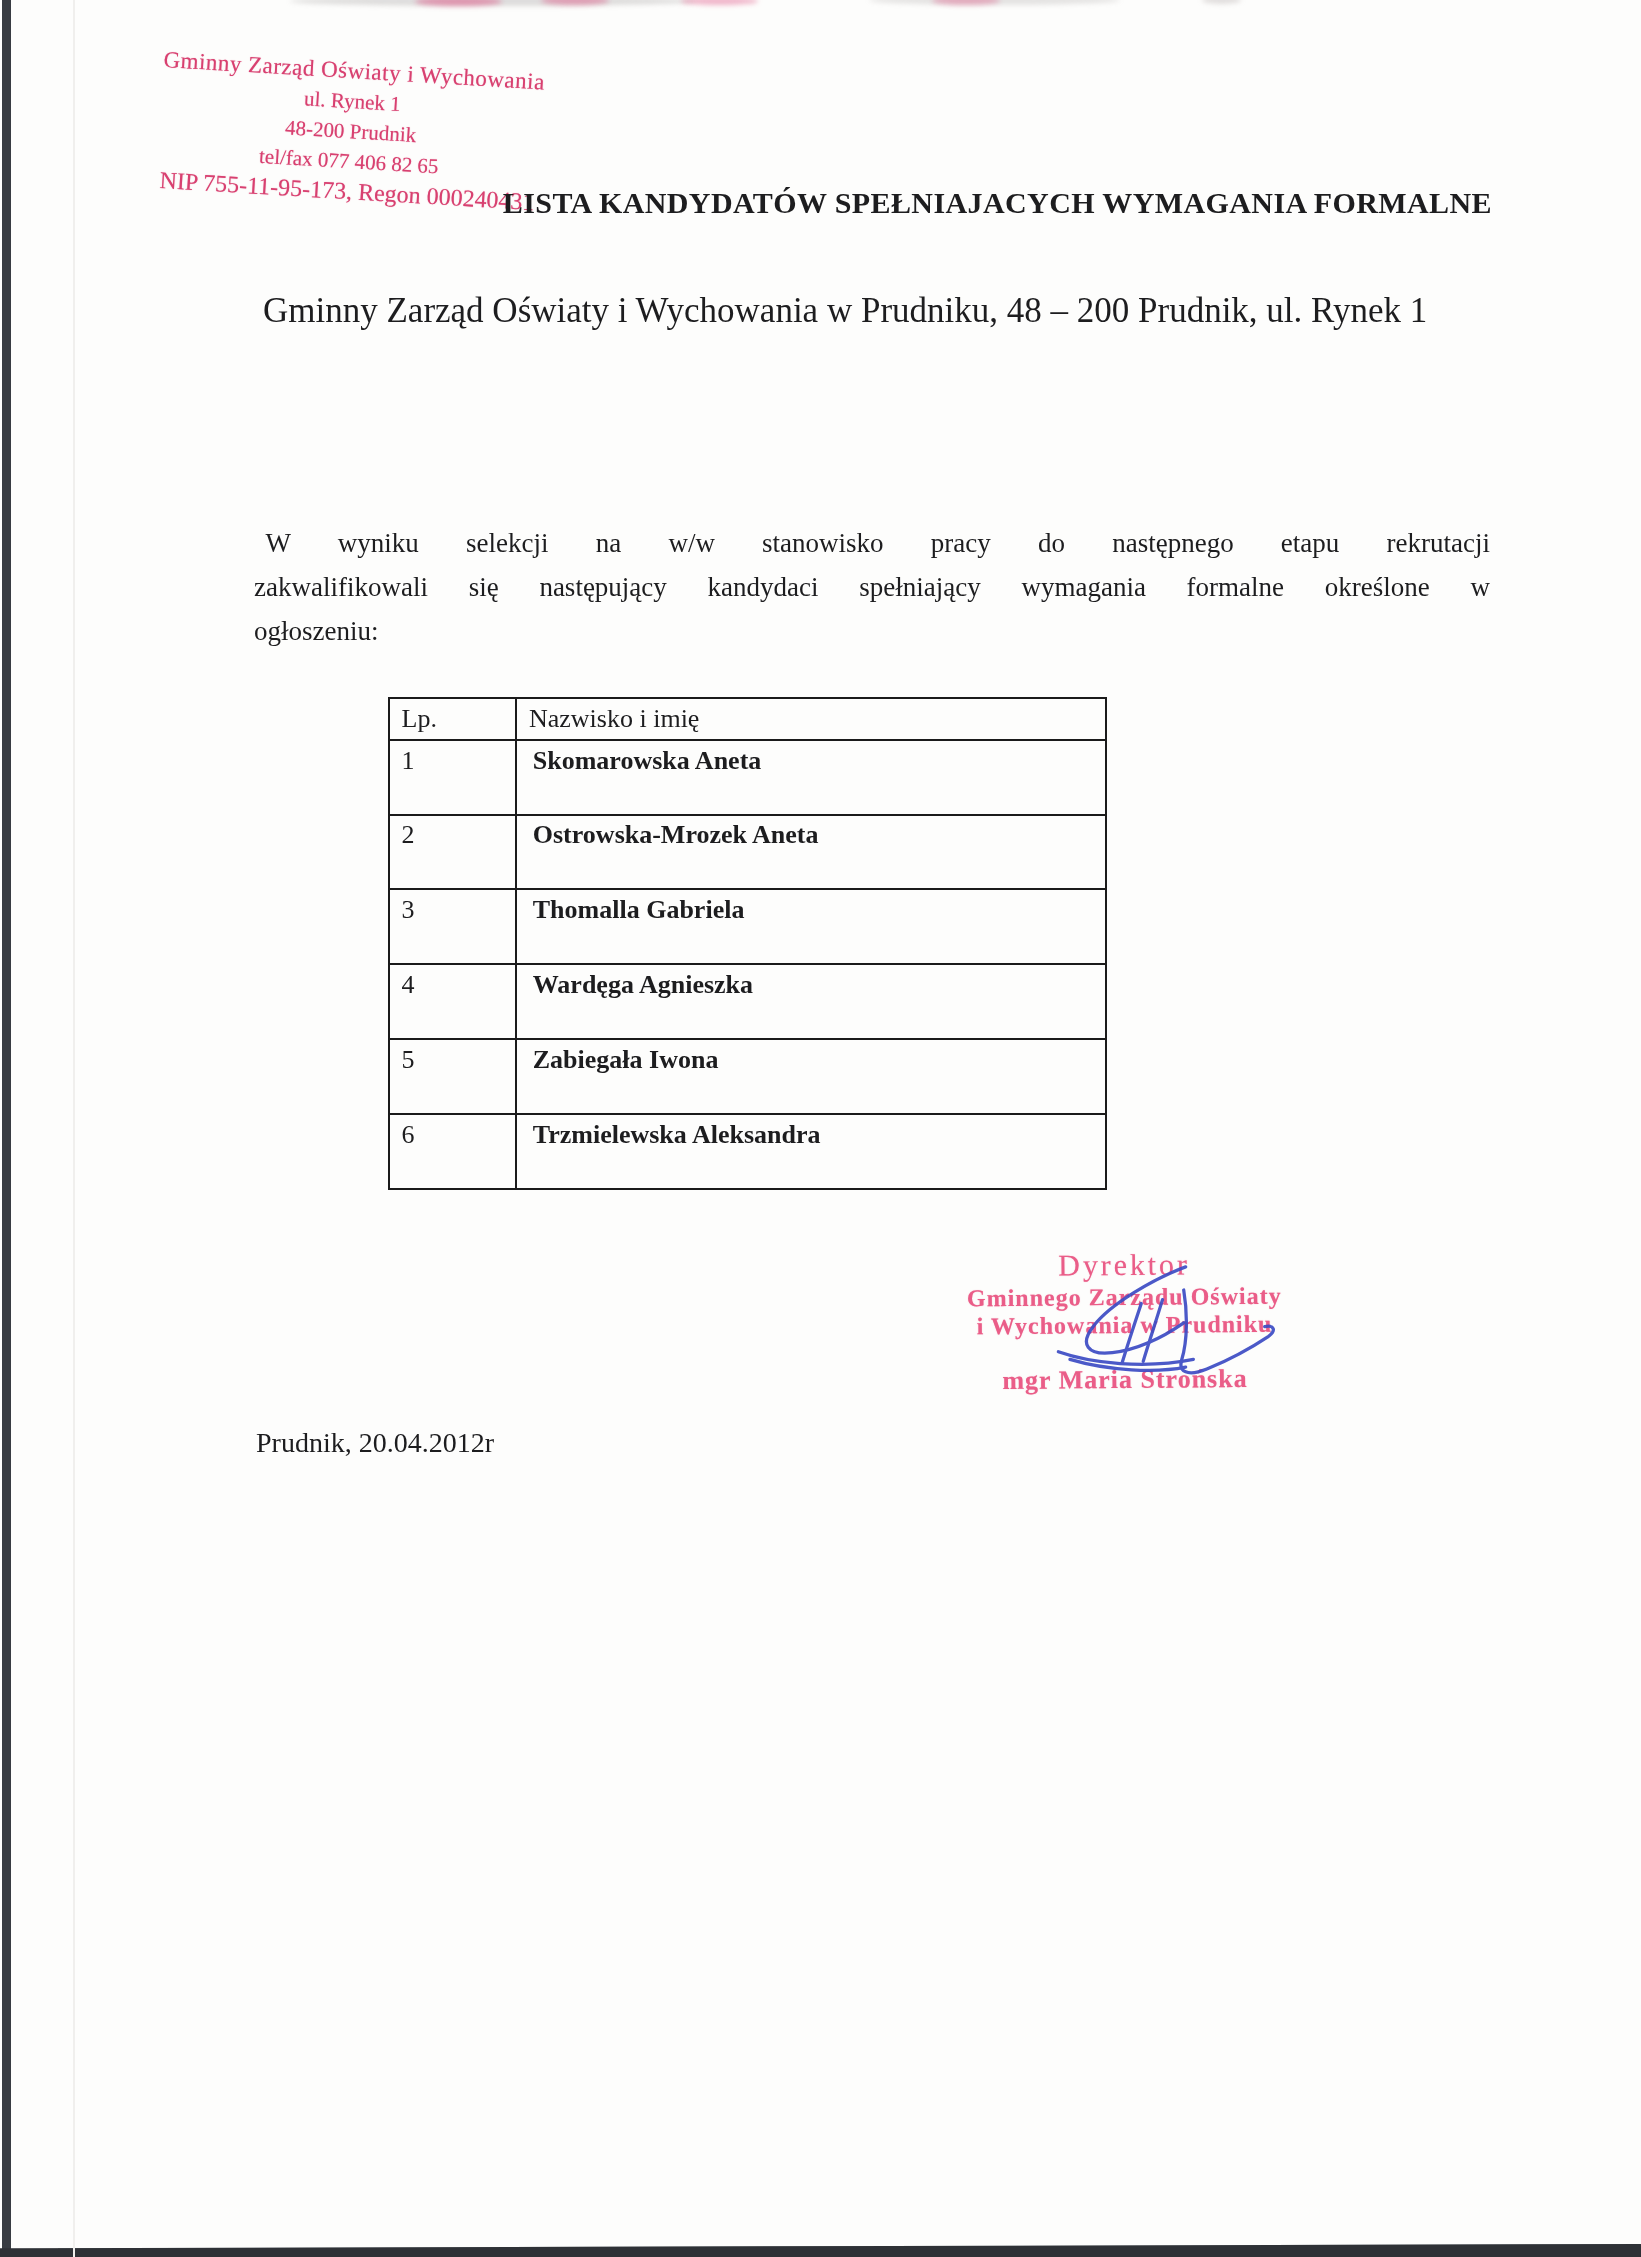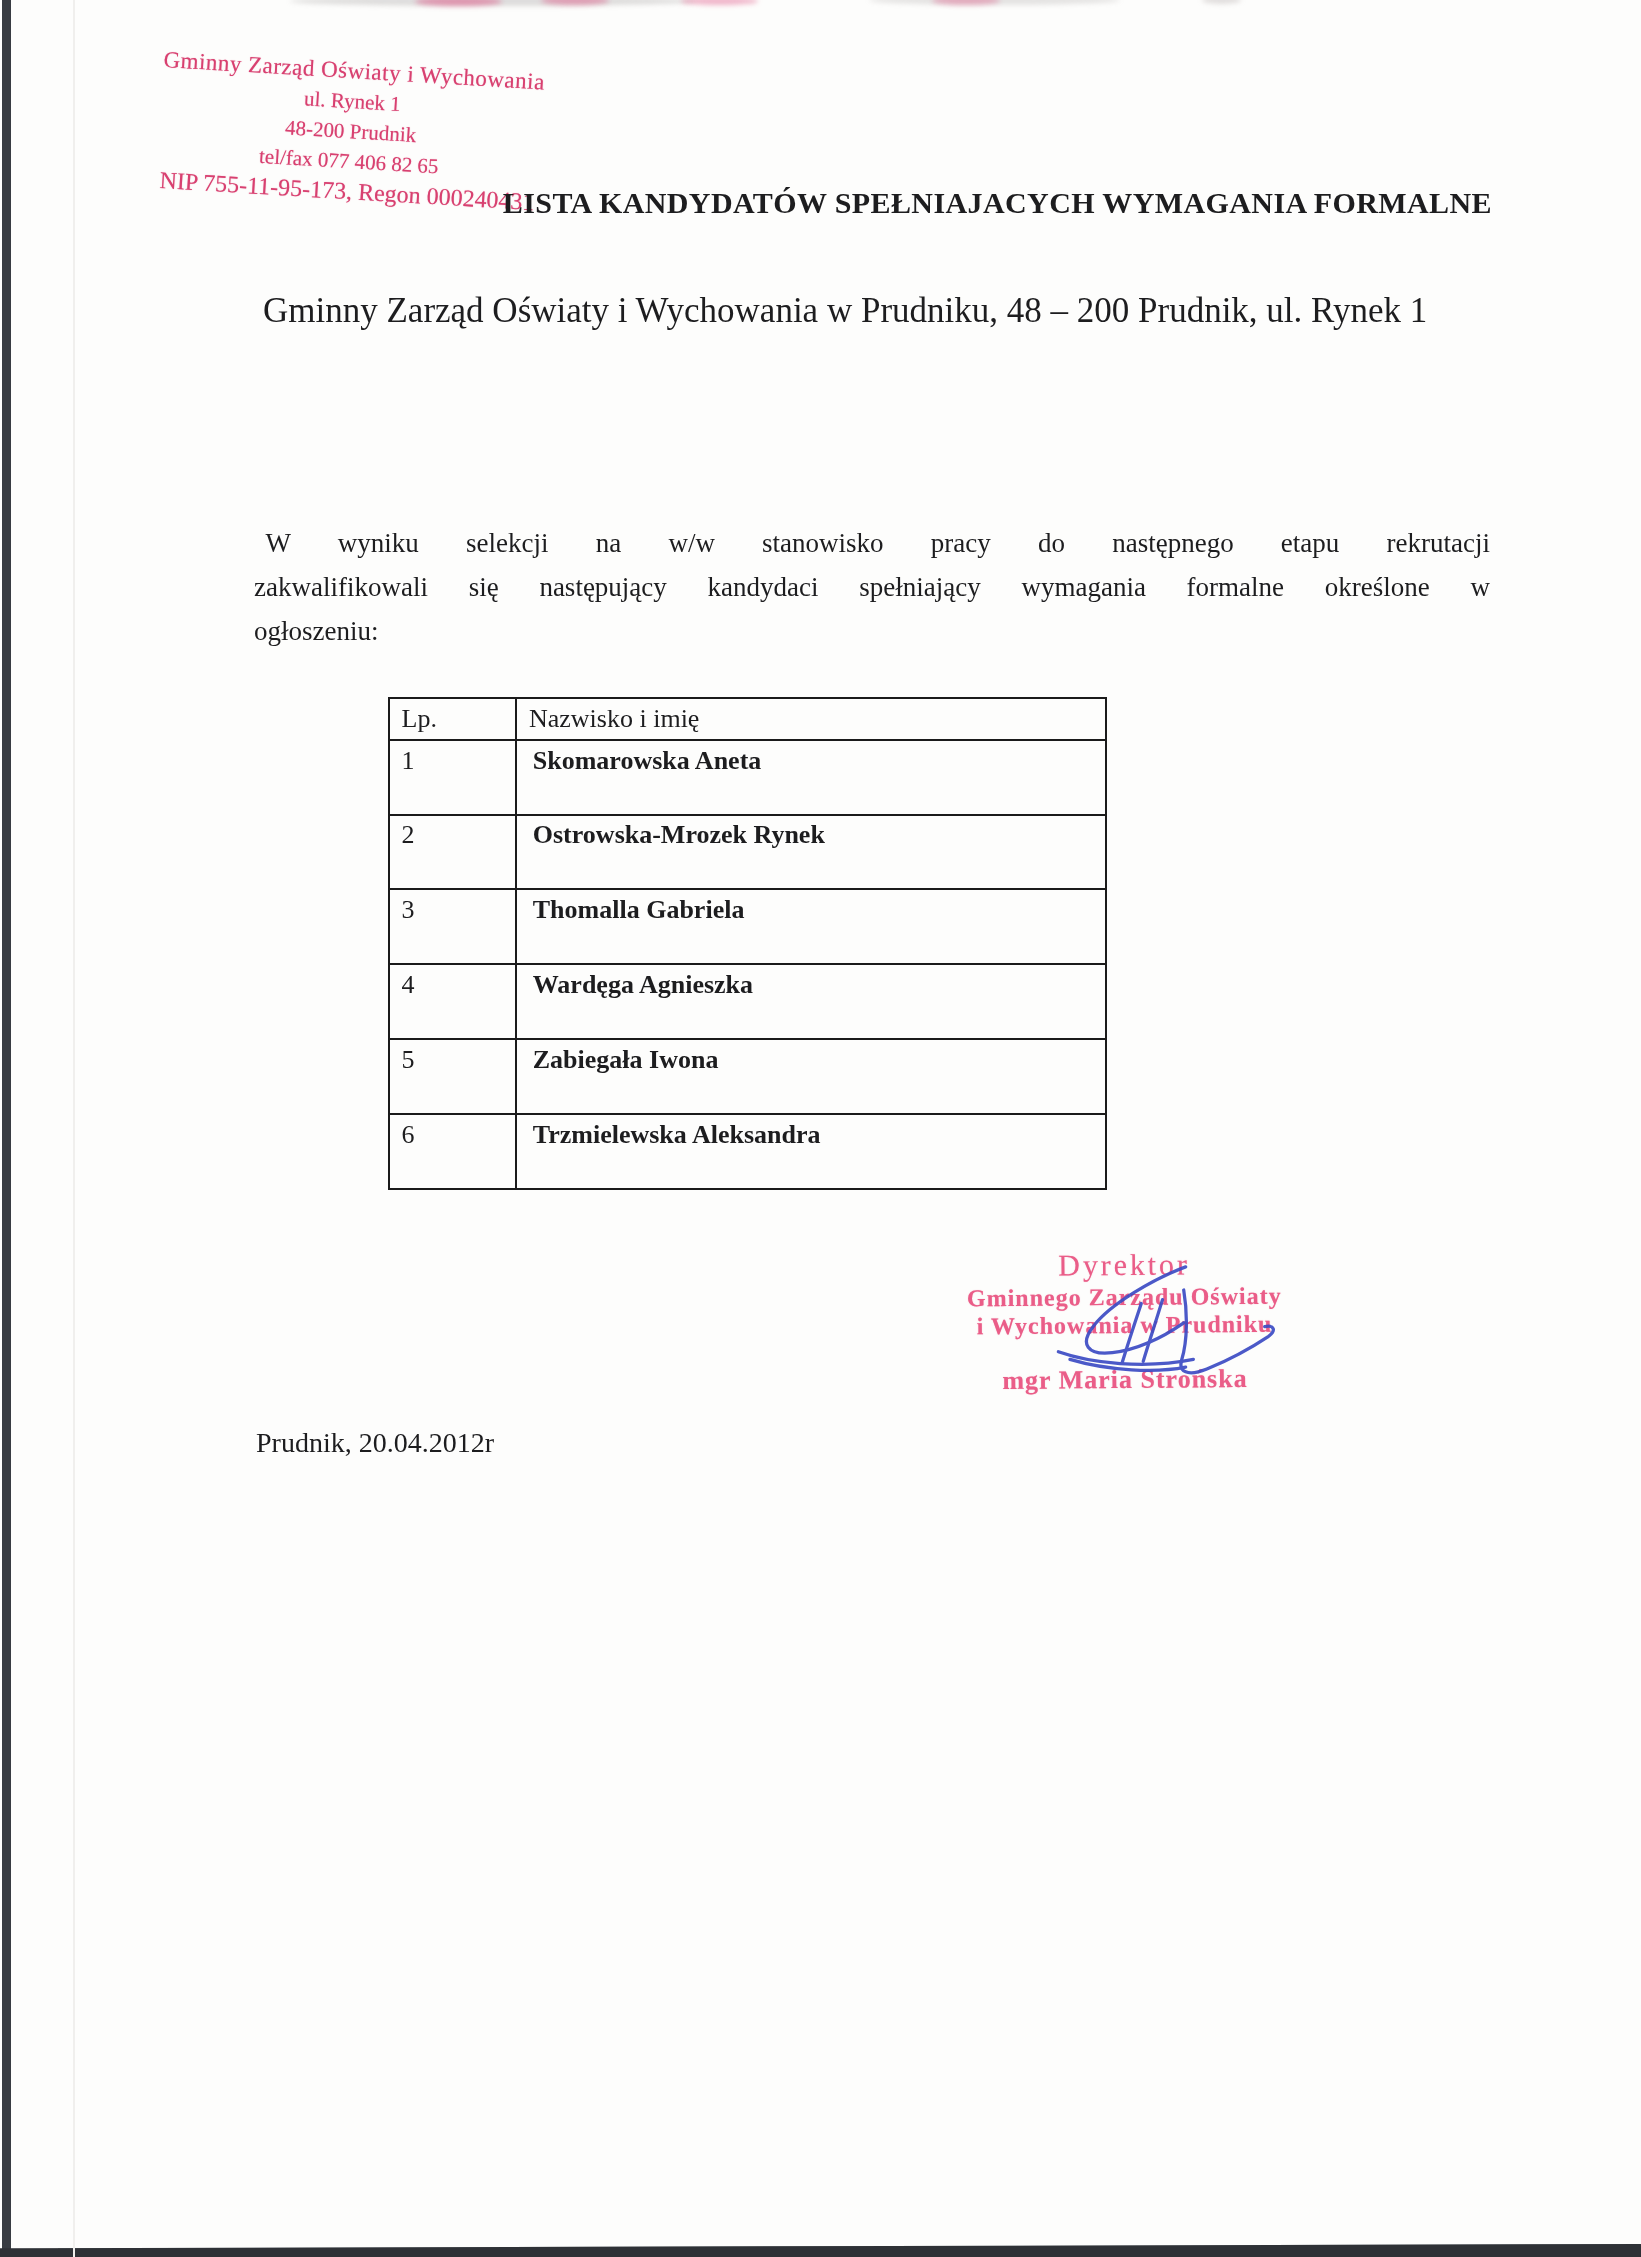"Ostrowska-Mrozek Rynek" td.nm { text: Rynek -> Aneta }
